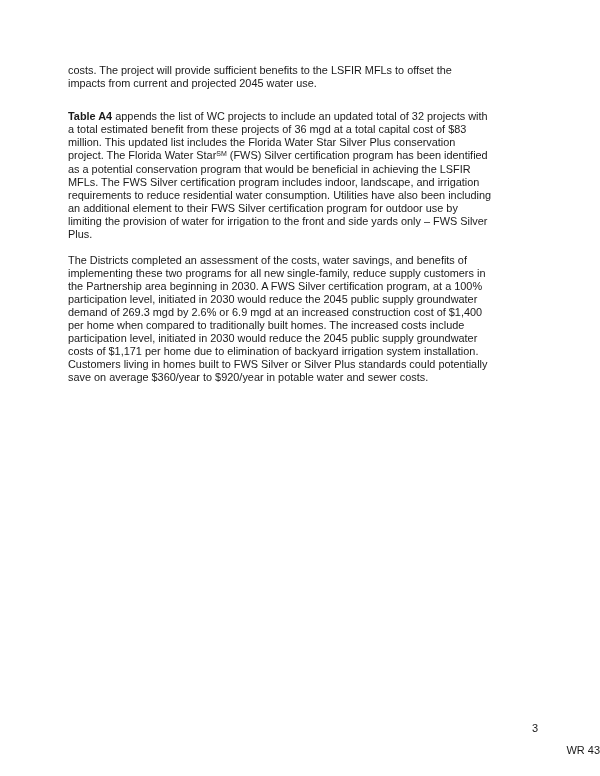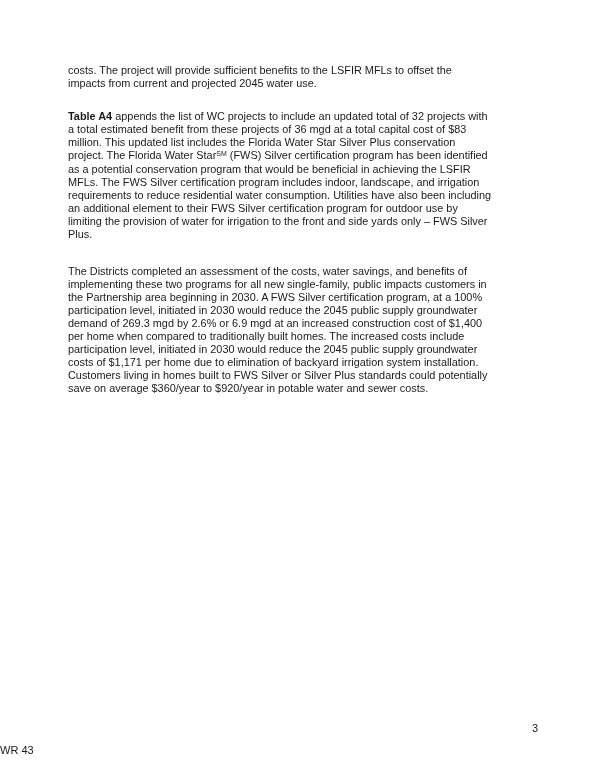"The Districts completed an assessment" .text-block .para:nth-child(3) { margin-top: 24px -> 13px }
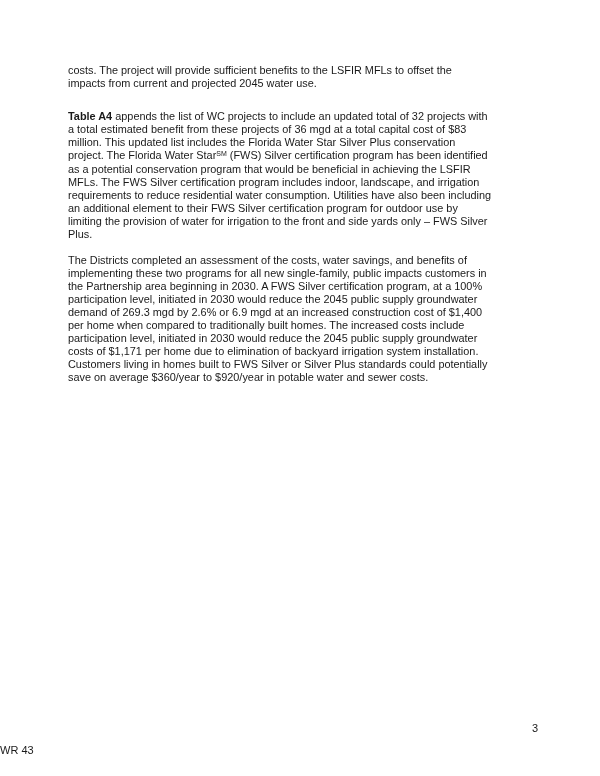"implementing these two programs for" span { text: public impacts -> reduce supply }
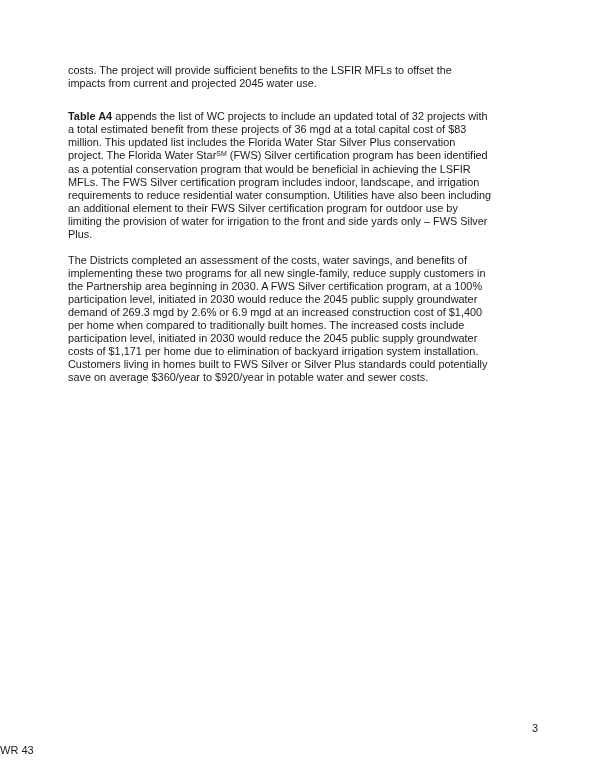"WR 43" .footer-text { text-align: left -> right }
